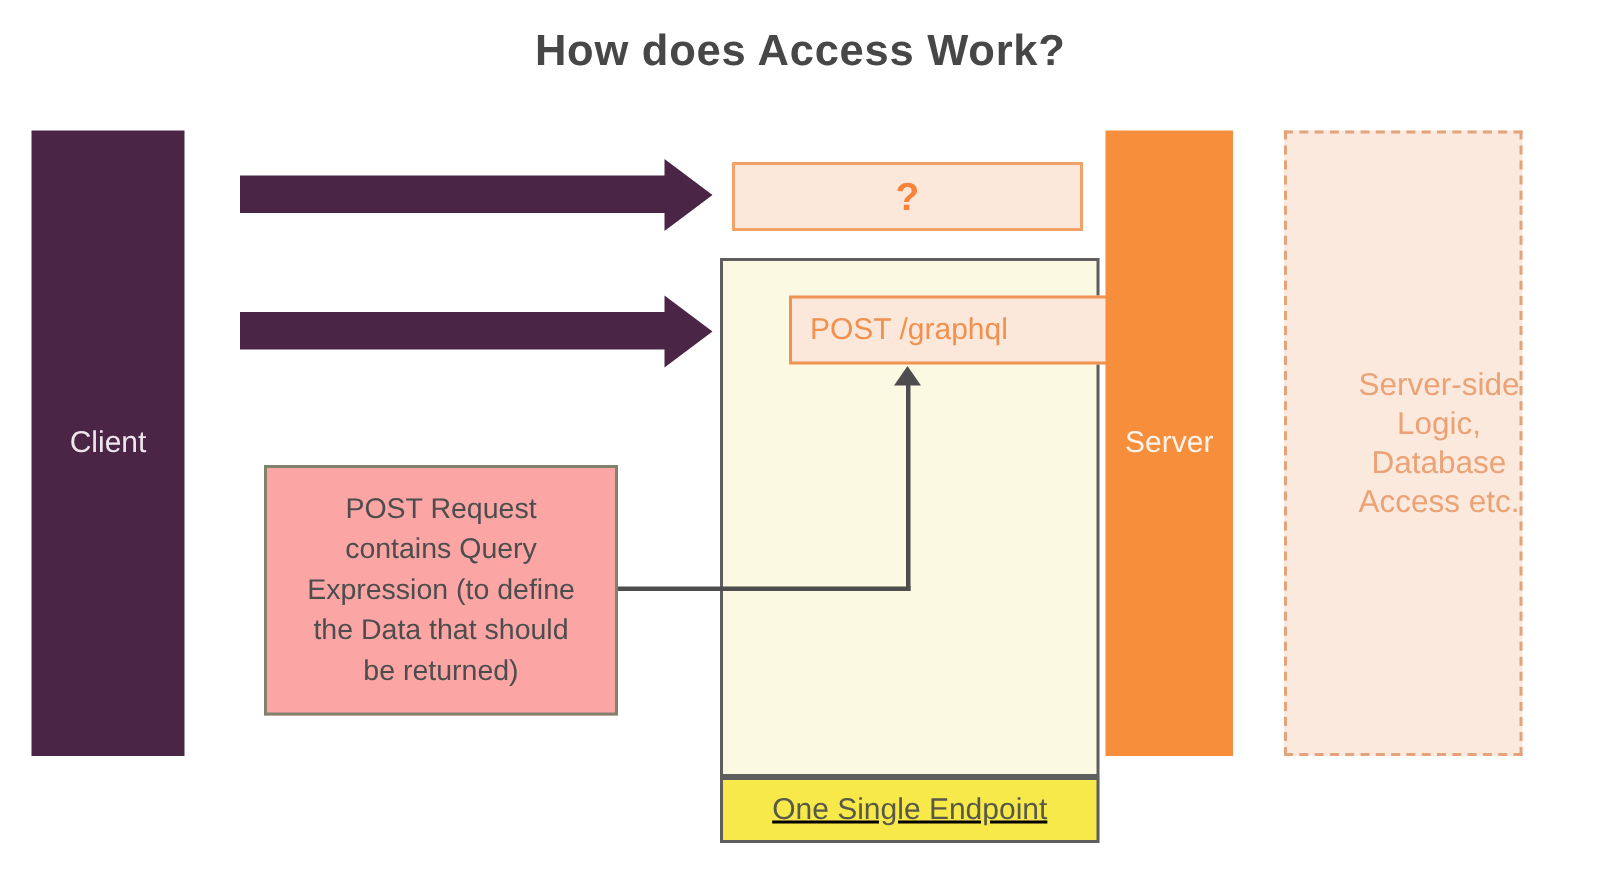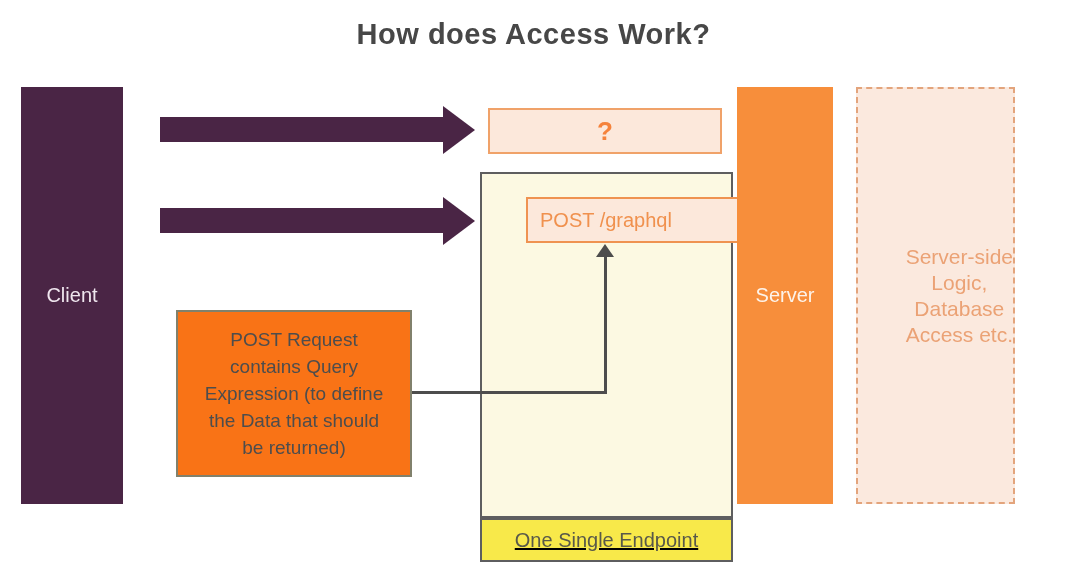"Server" .server-box { width: 96px -> 85px }
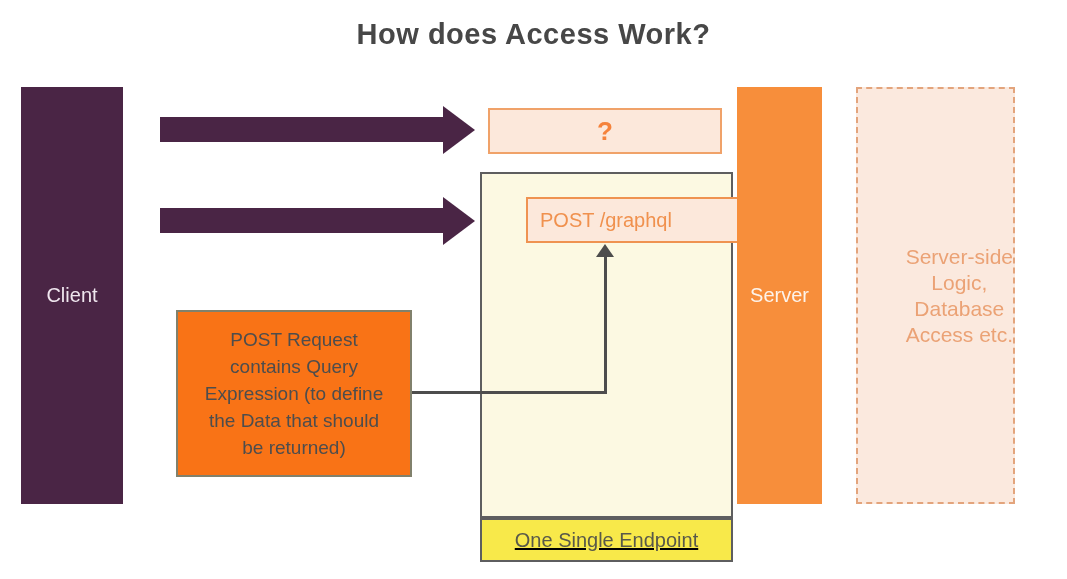"POST Request" .note-box { background: #f97316 -> #fca5a5 }
